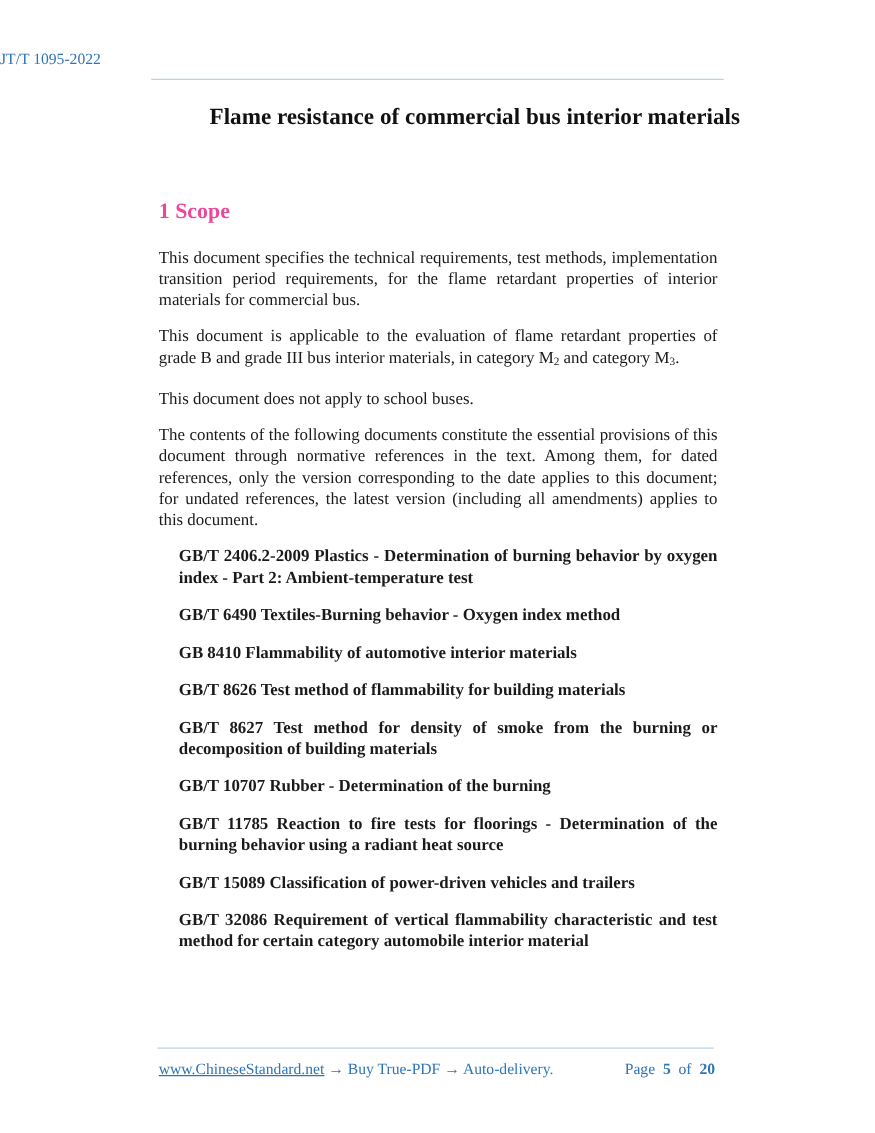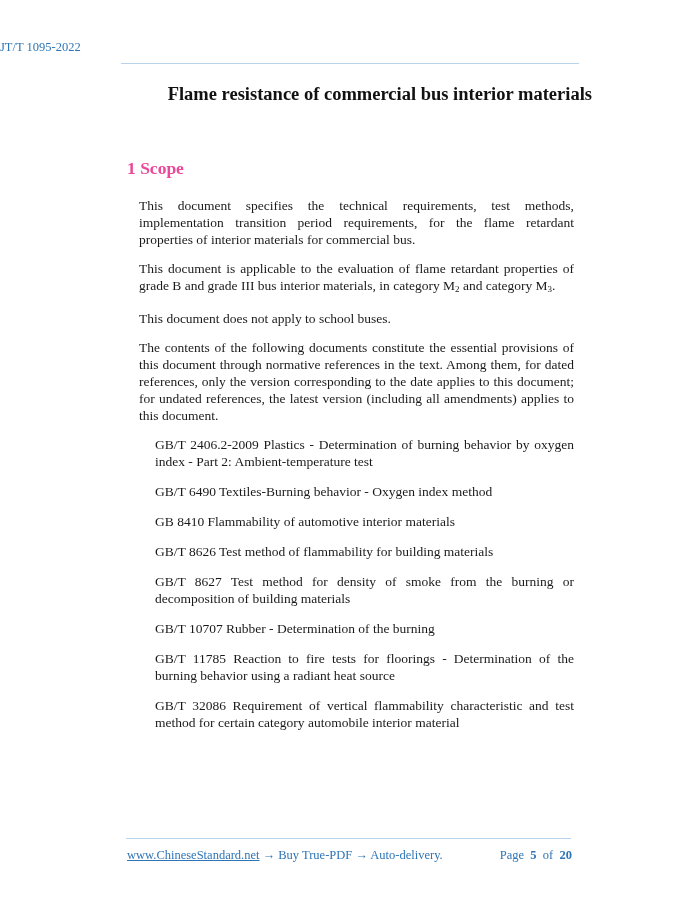"This document specifies the technical" p { margin: 0 0 12px 12px -> 0 0 12px 0 }
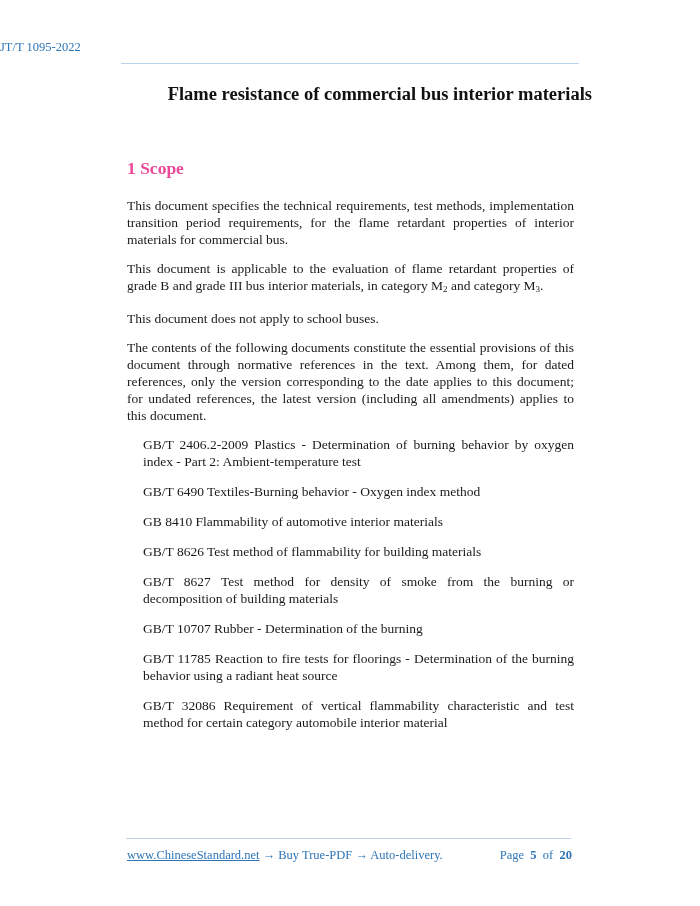"GB/T 2406.2-2009 Plastics -" .refs { font-weight: none -> bold }
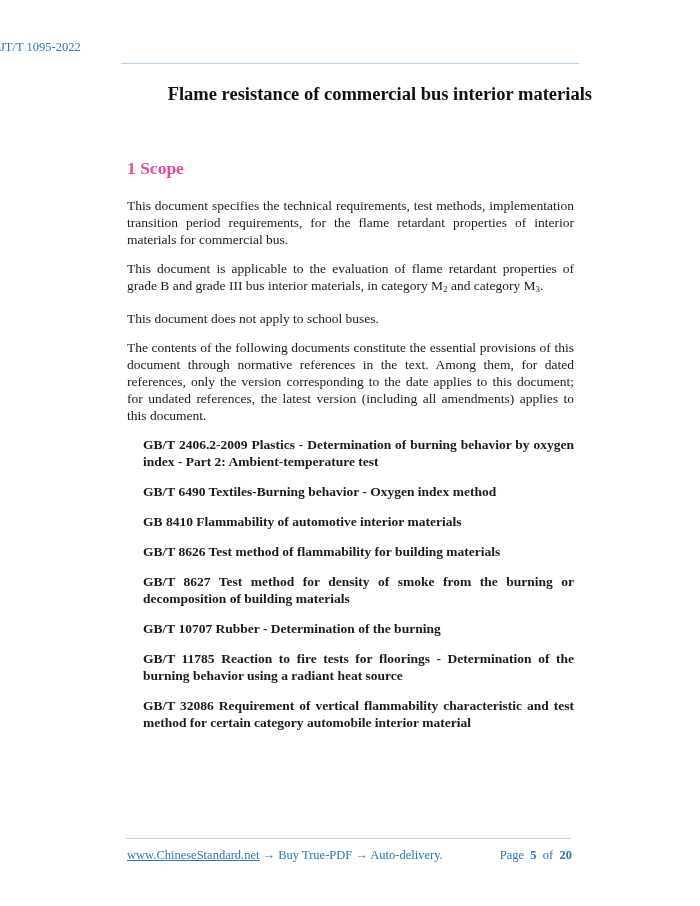"GB/T 15089 Classification of" p { html: none -> <p>GB/T 15089 Classification of power-driven vehicles and trailers</p> }
